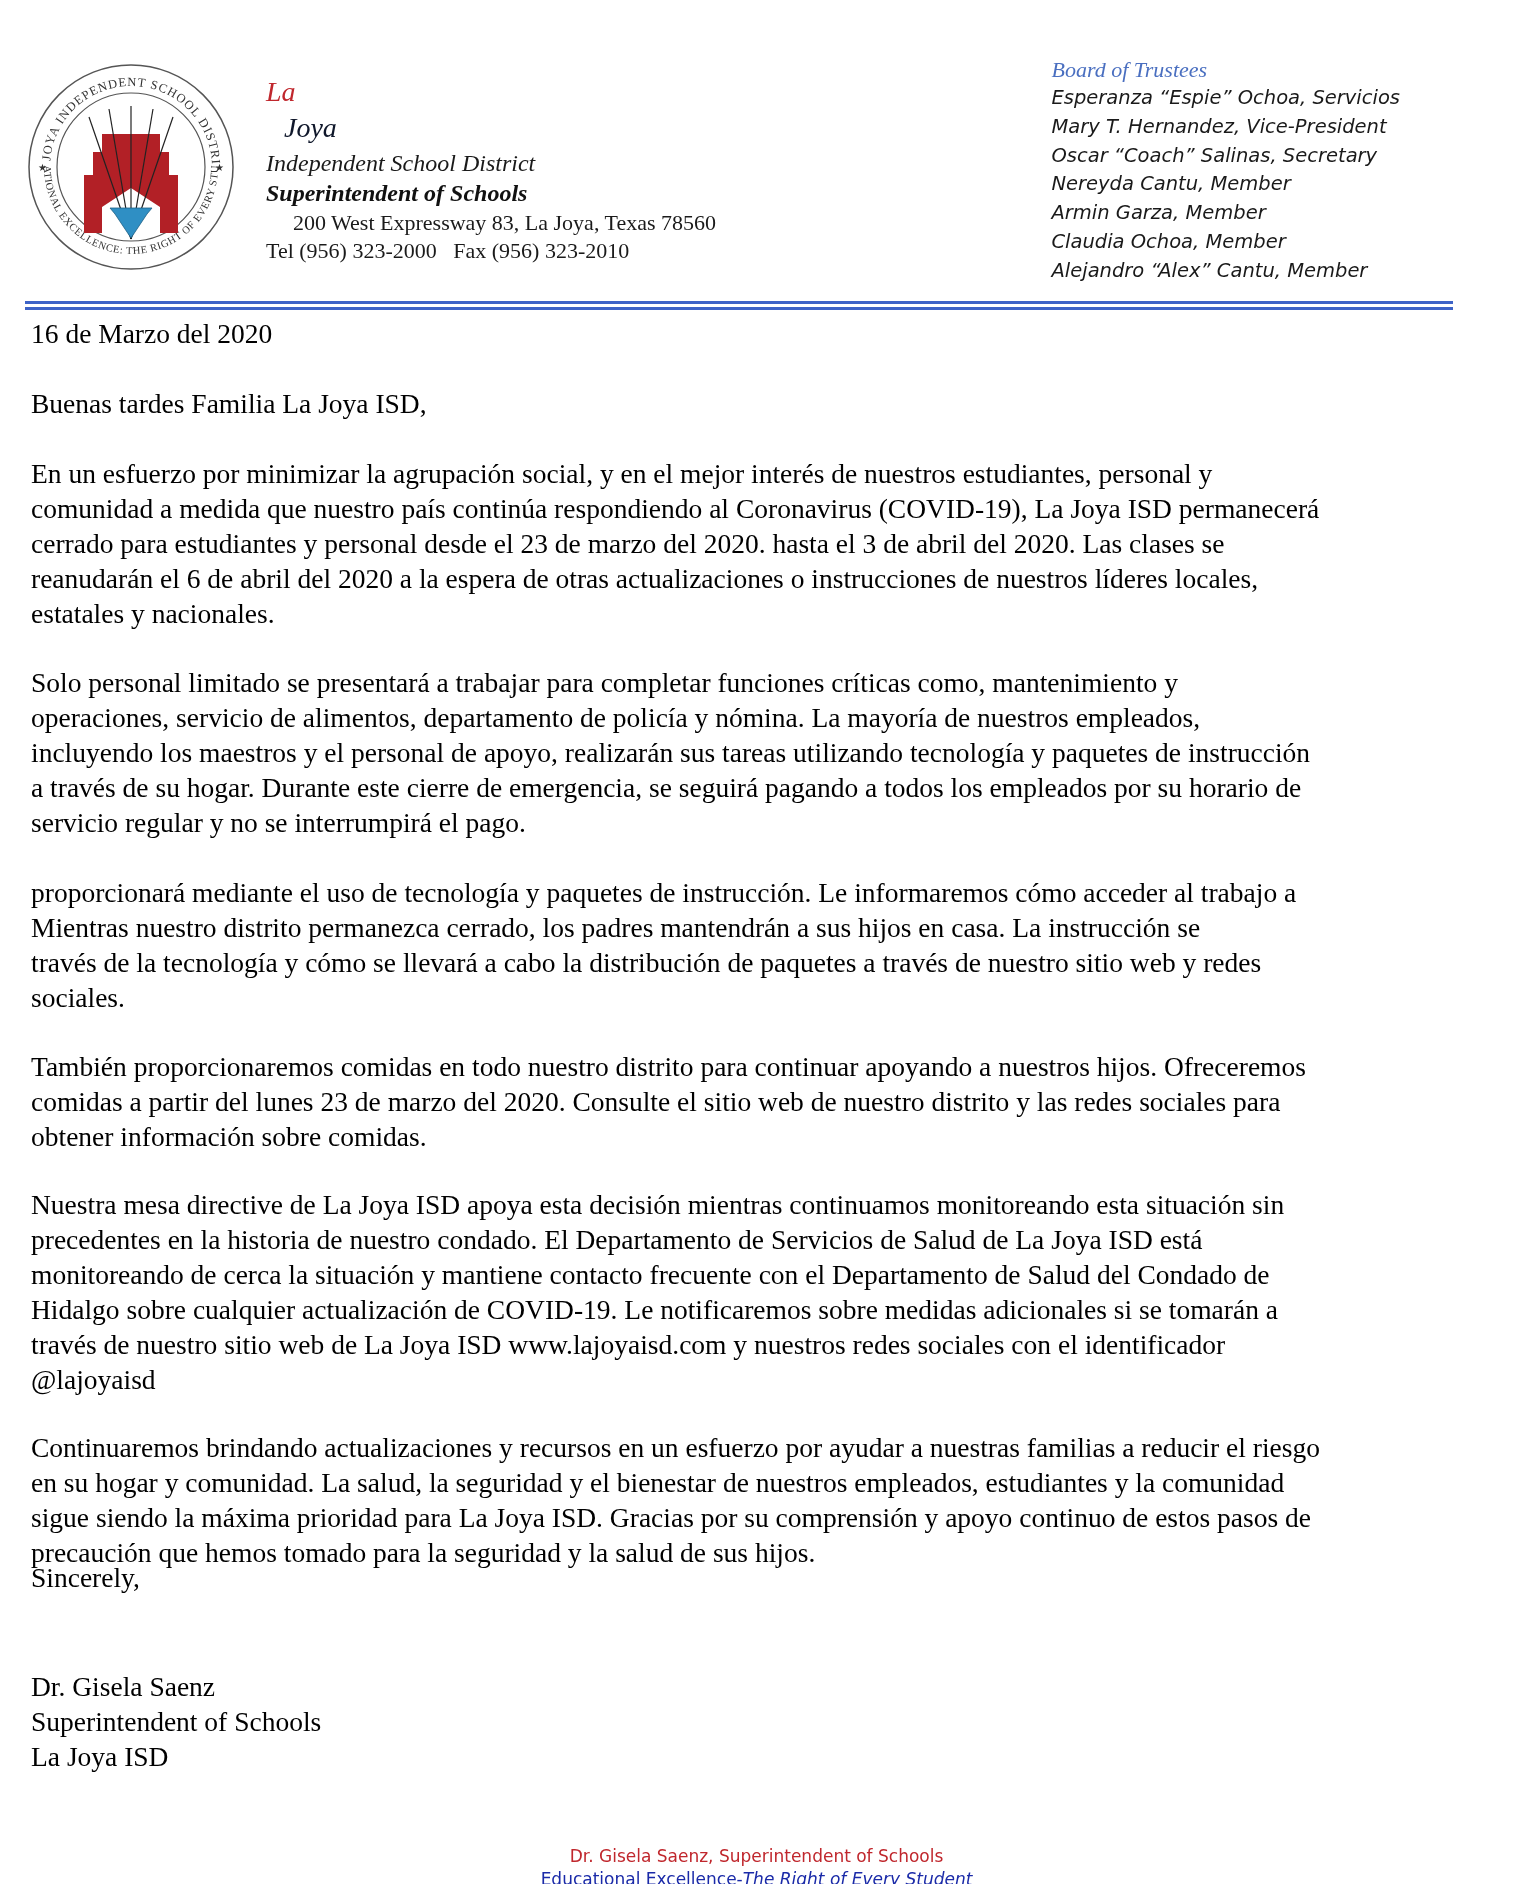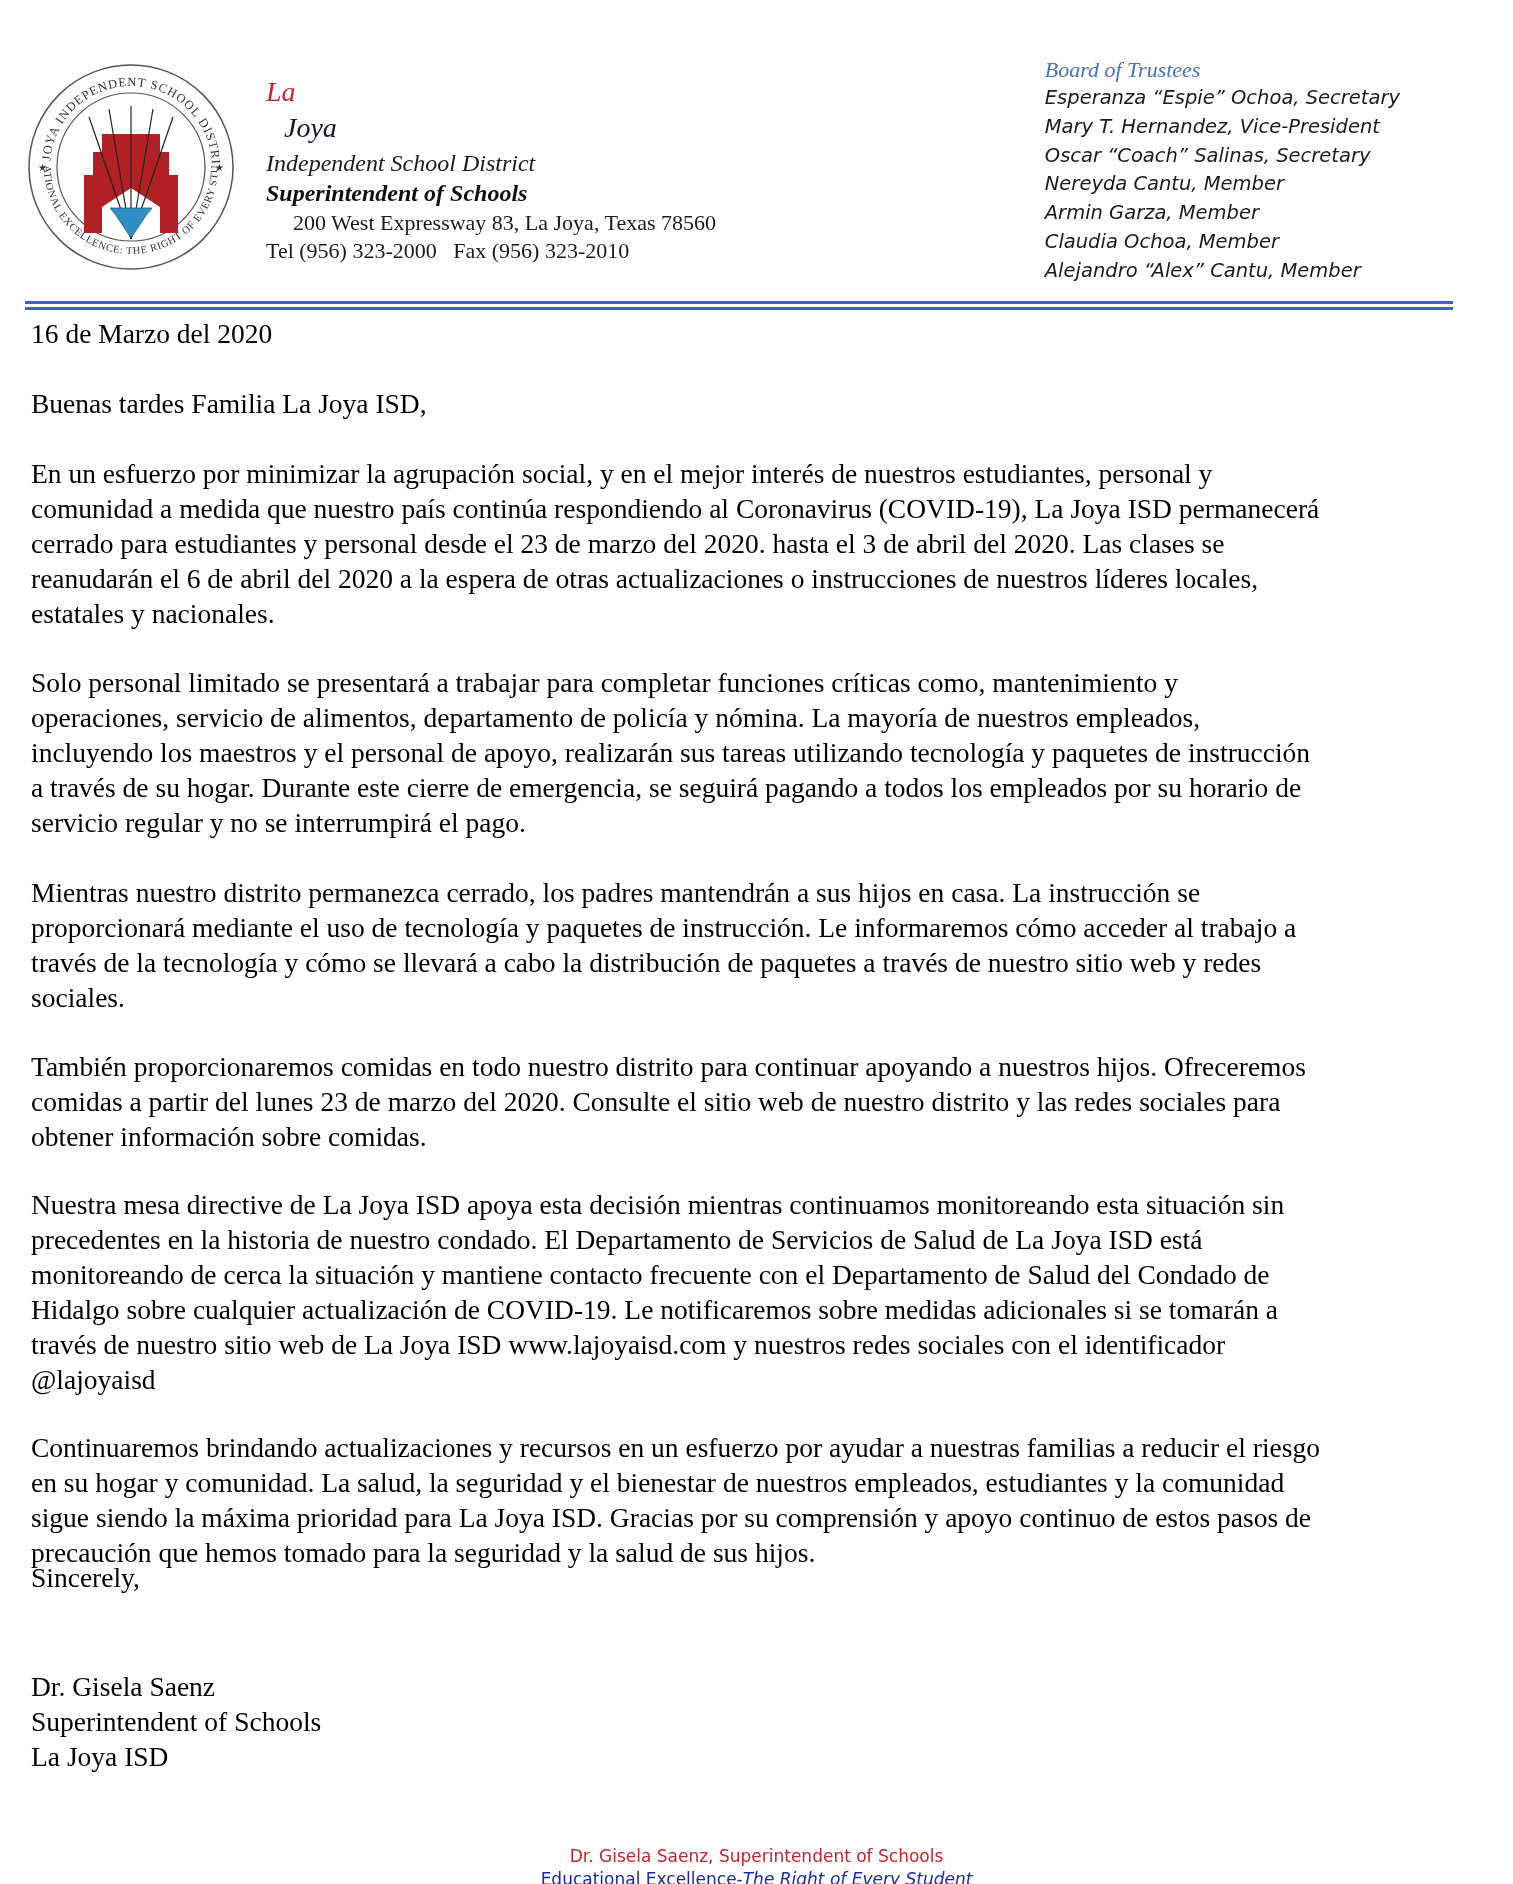"Esperanza “Espie” Ochoa, Secretary" div.trustee { text: Secretary -> Servicios }
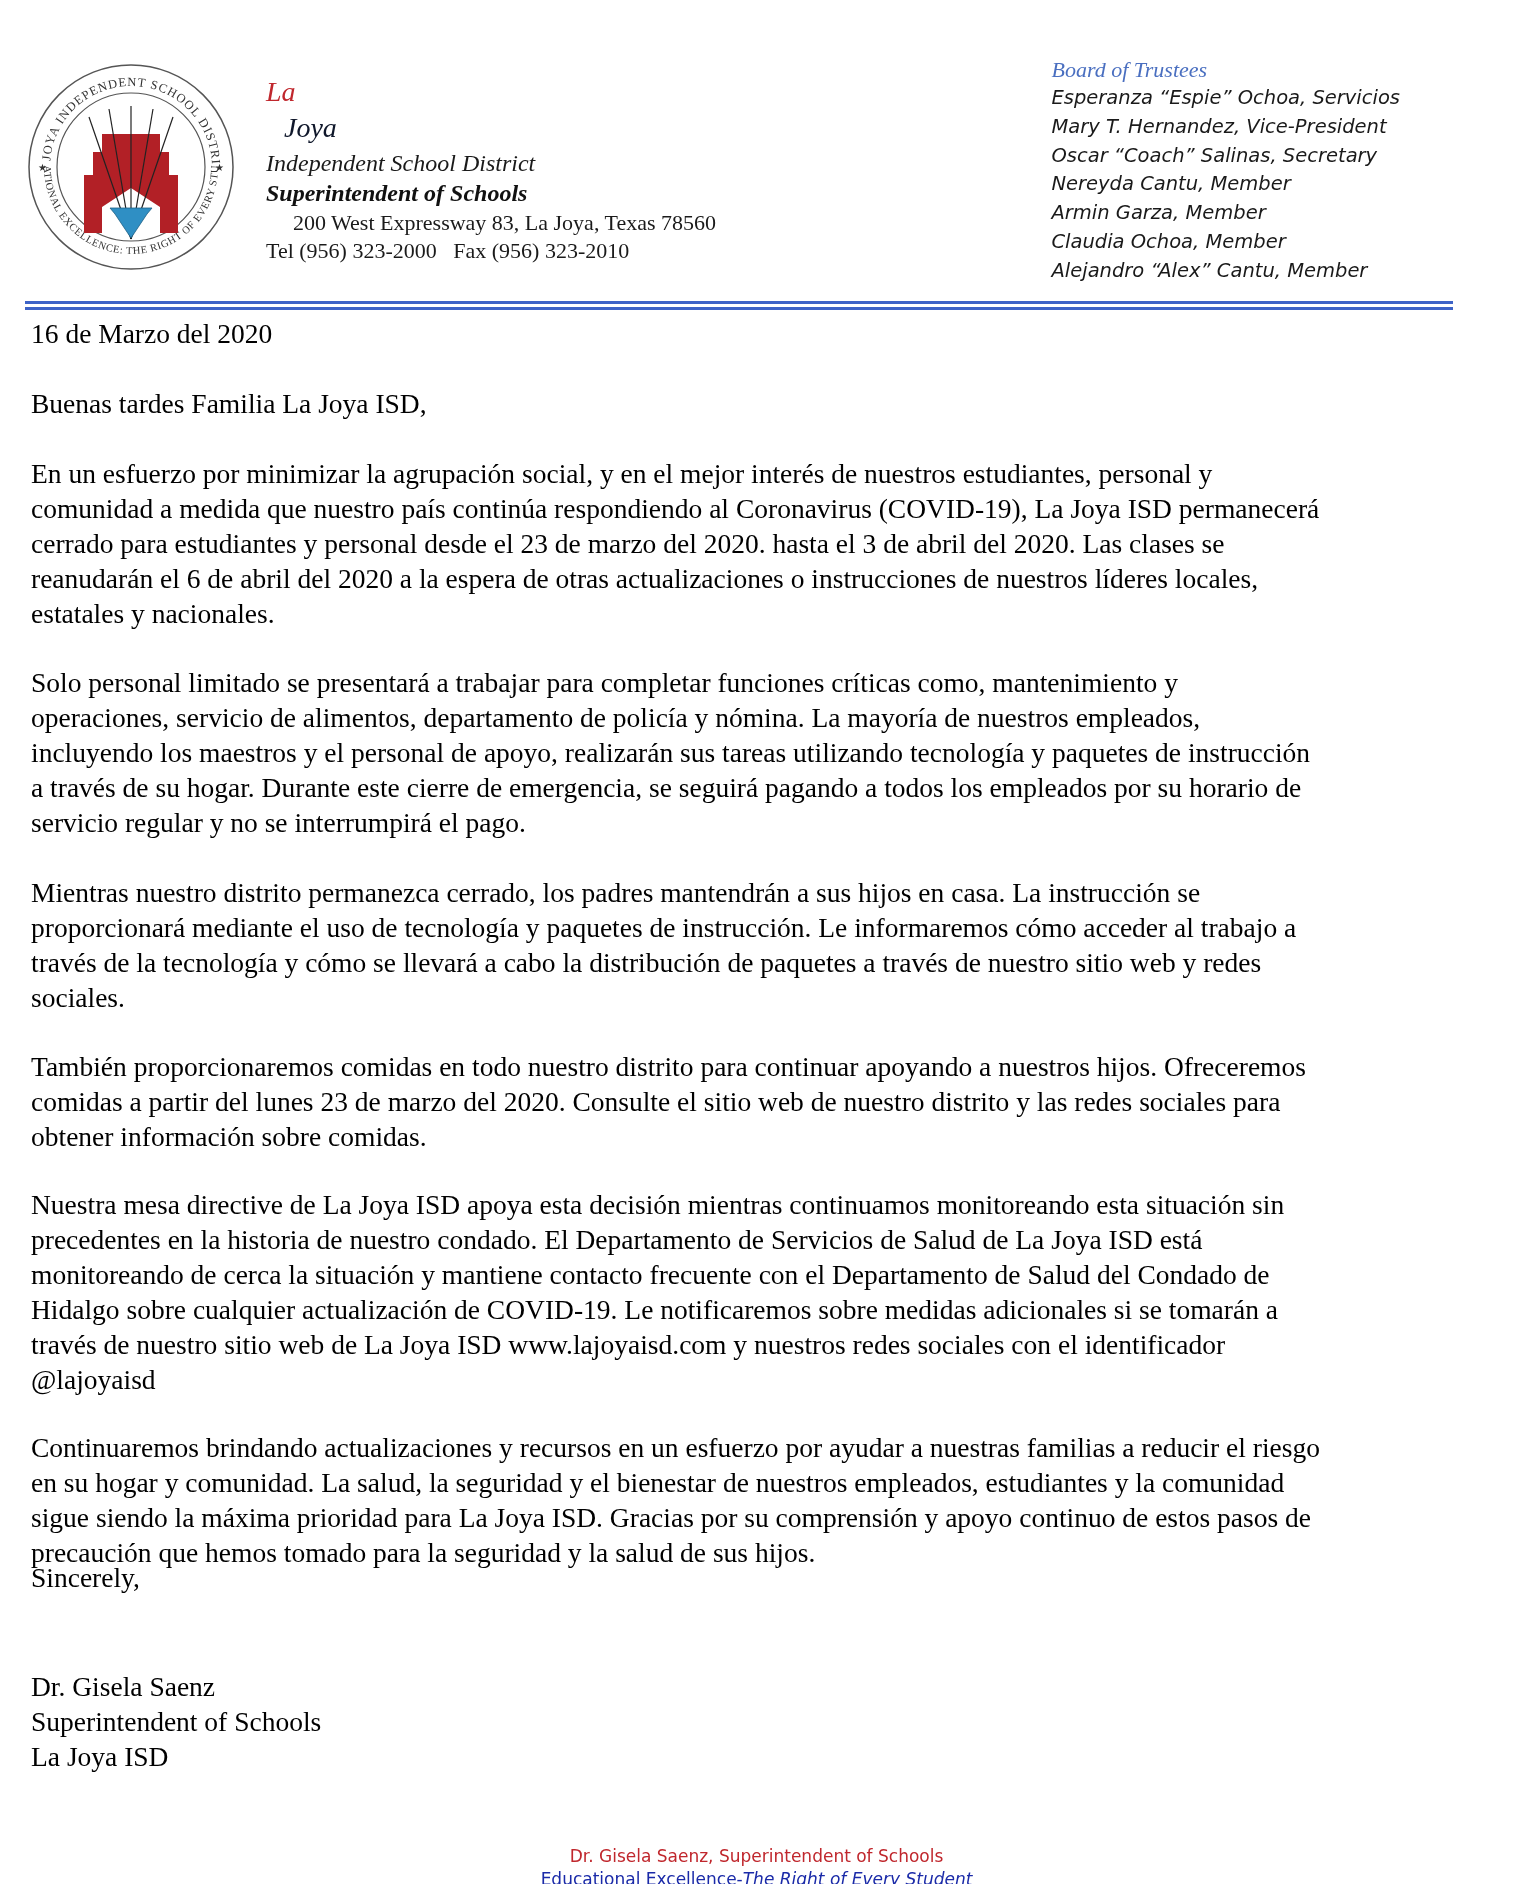"Mientras nuestro distrito permanezca" span.line { order: before "proporcionará mediante el uso de" -> after "proporcionará mediante el uso de" }
